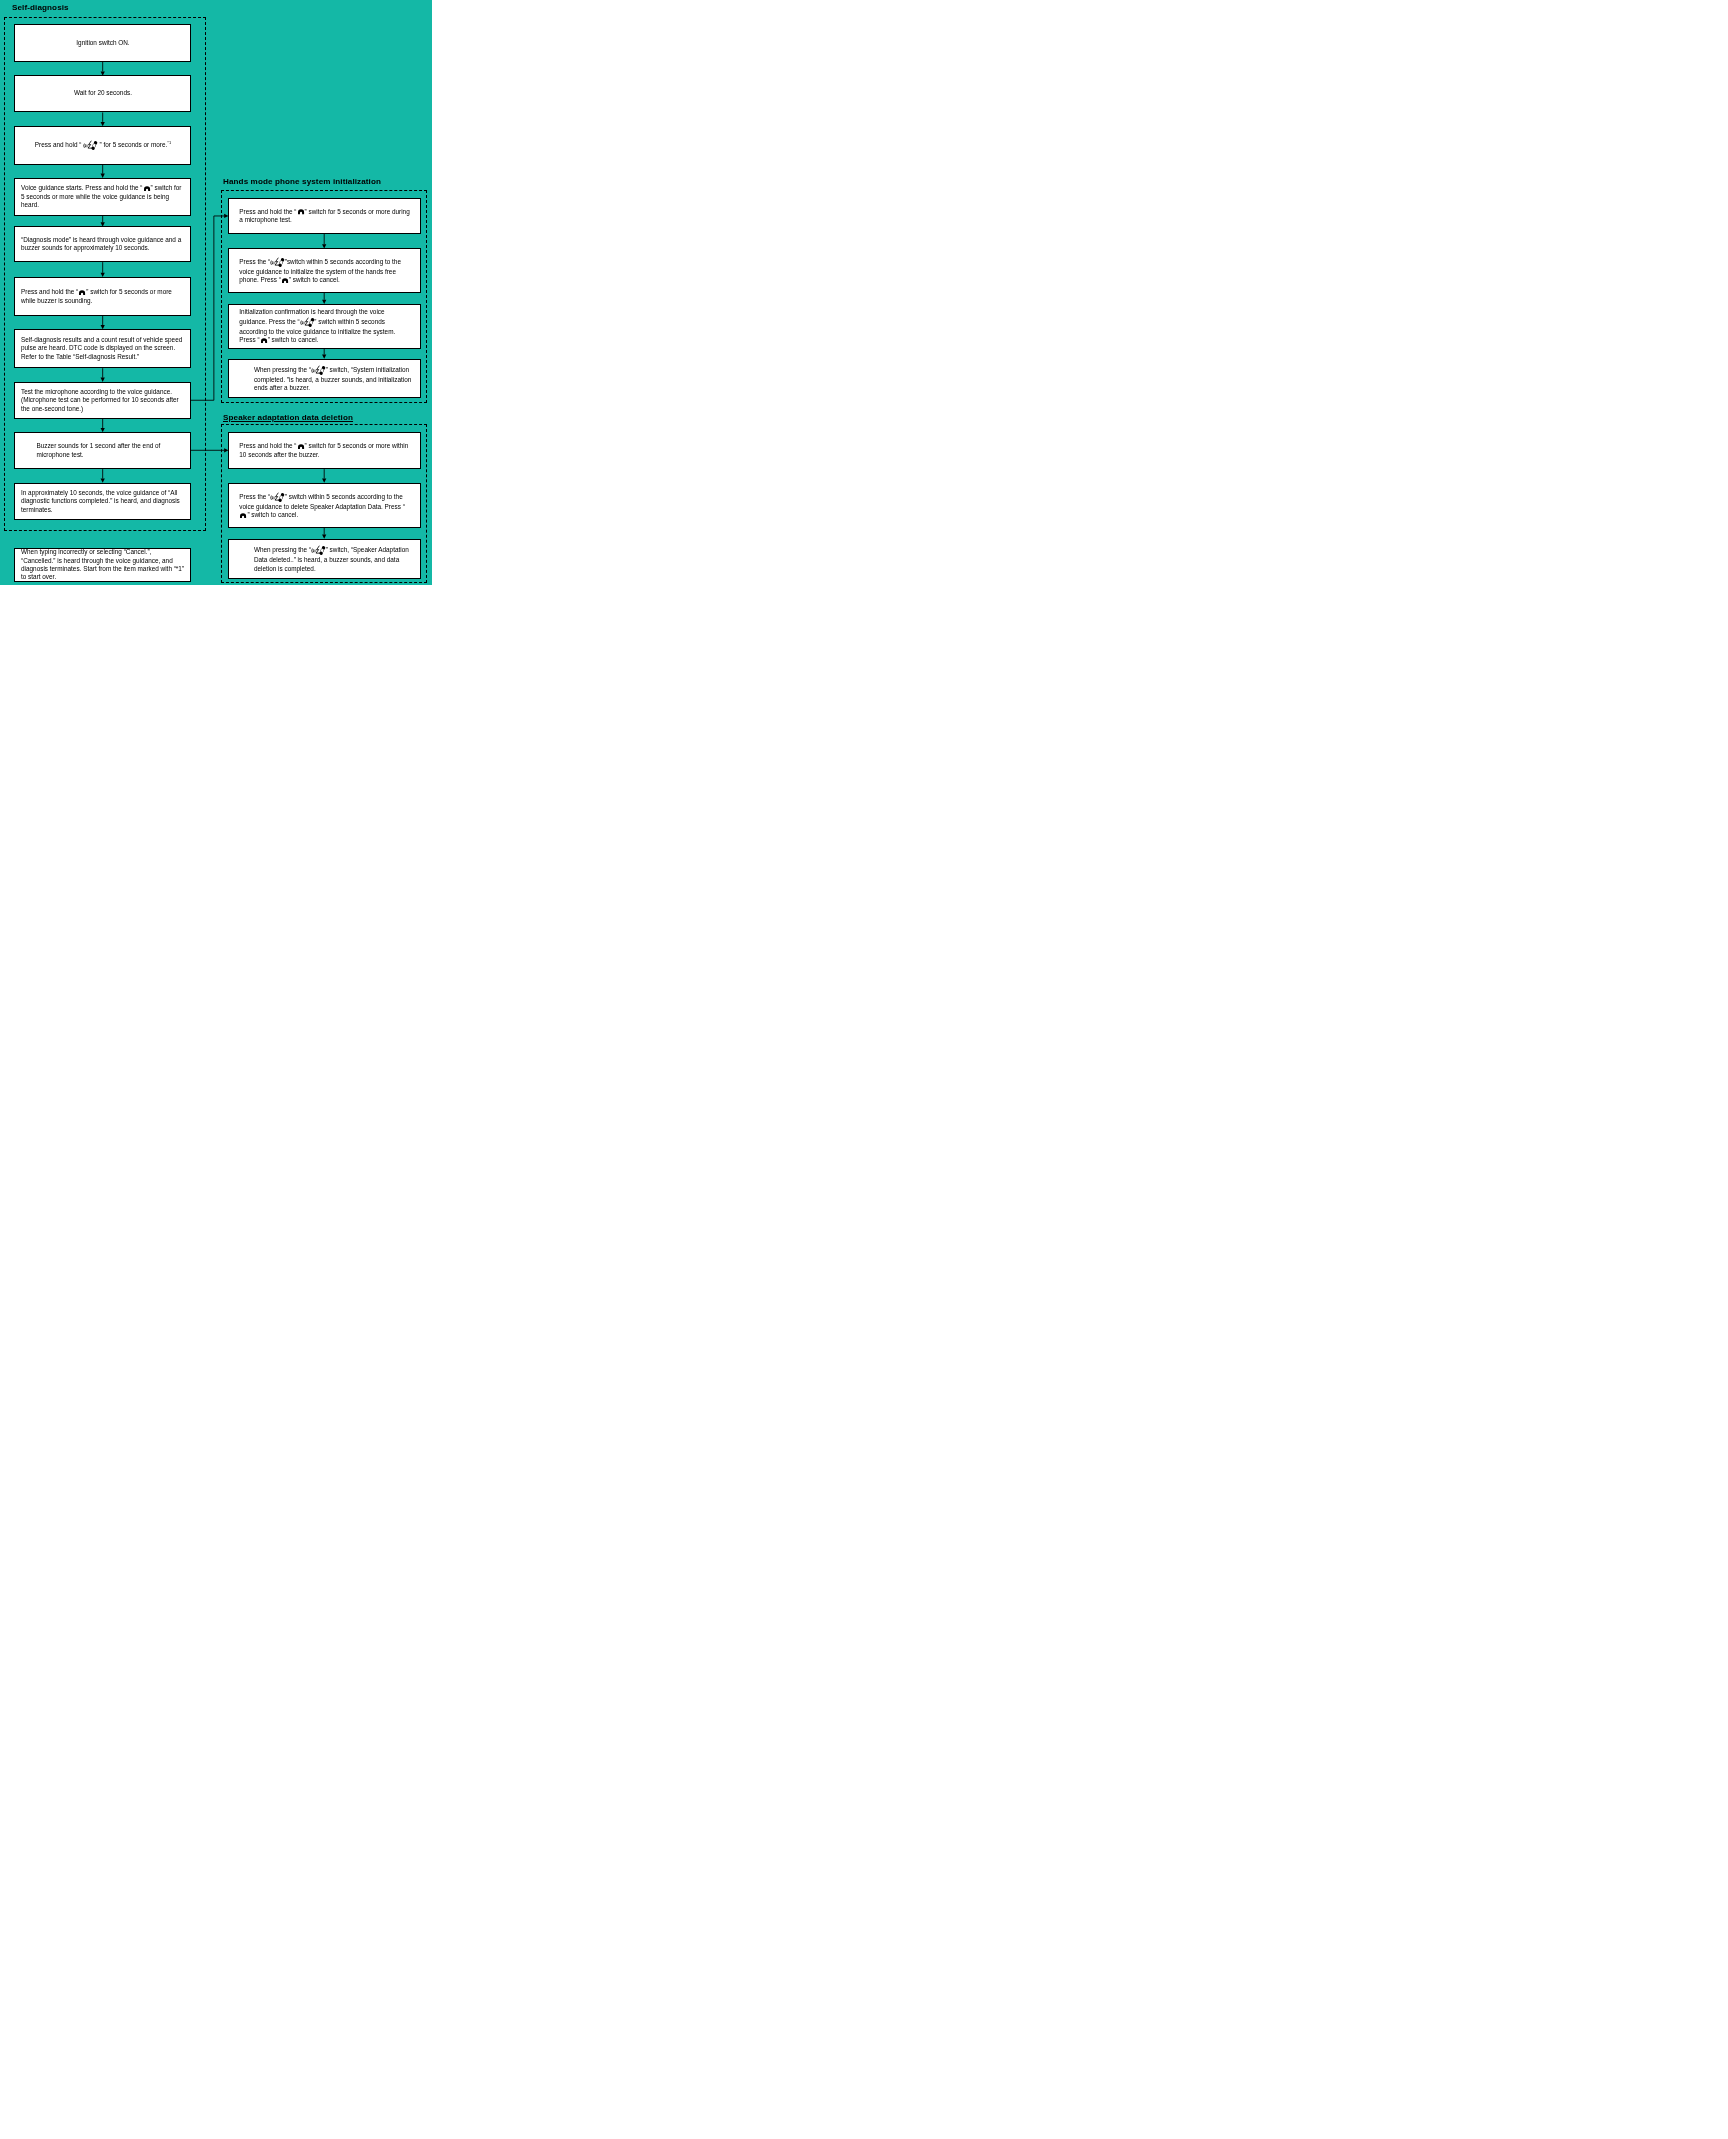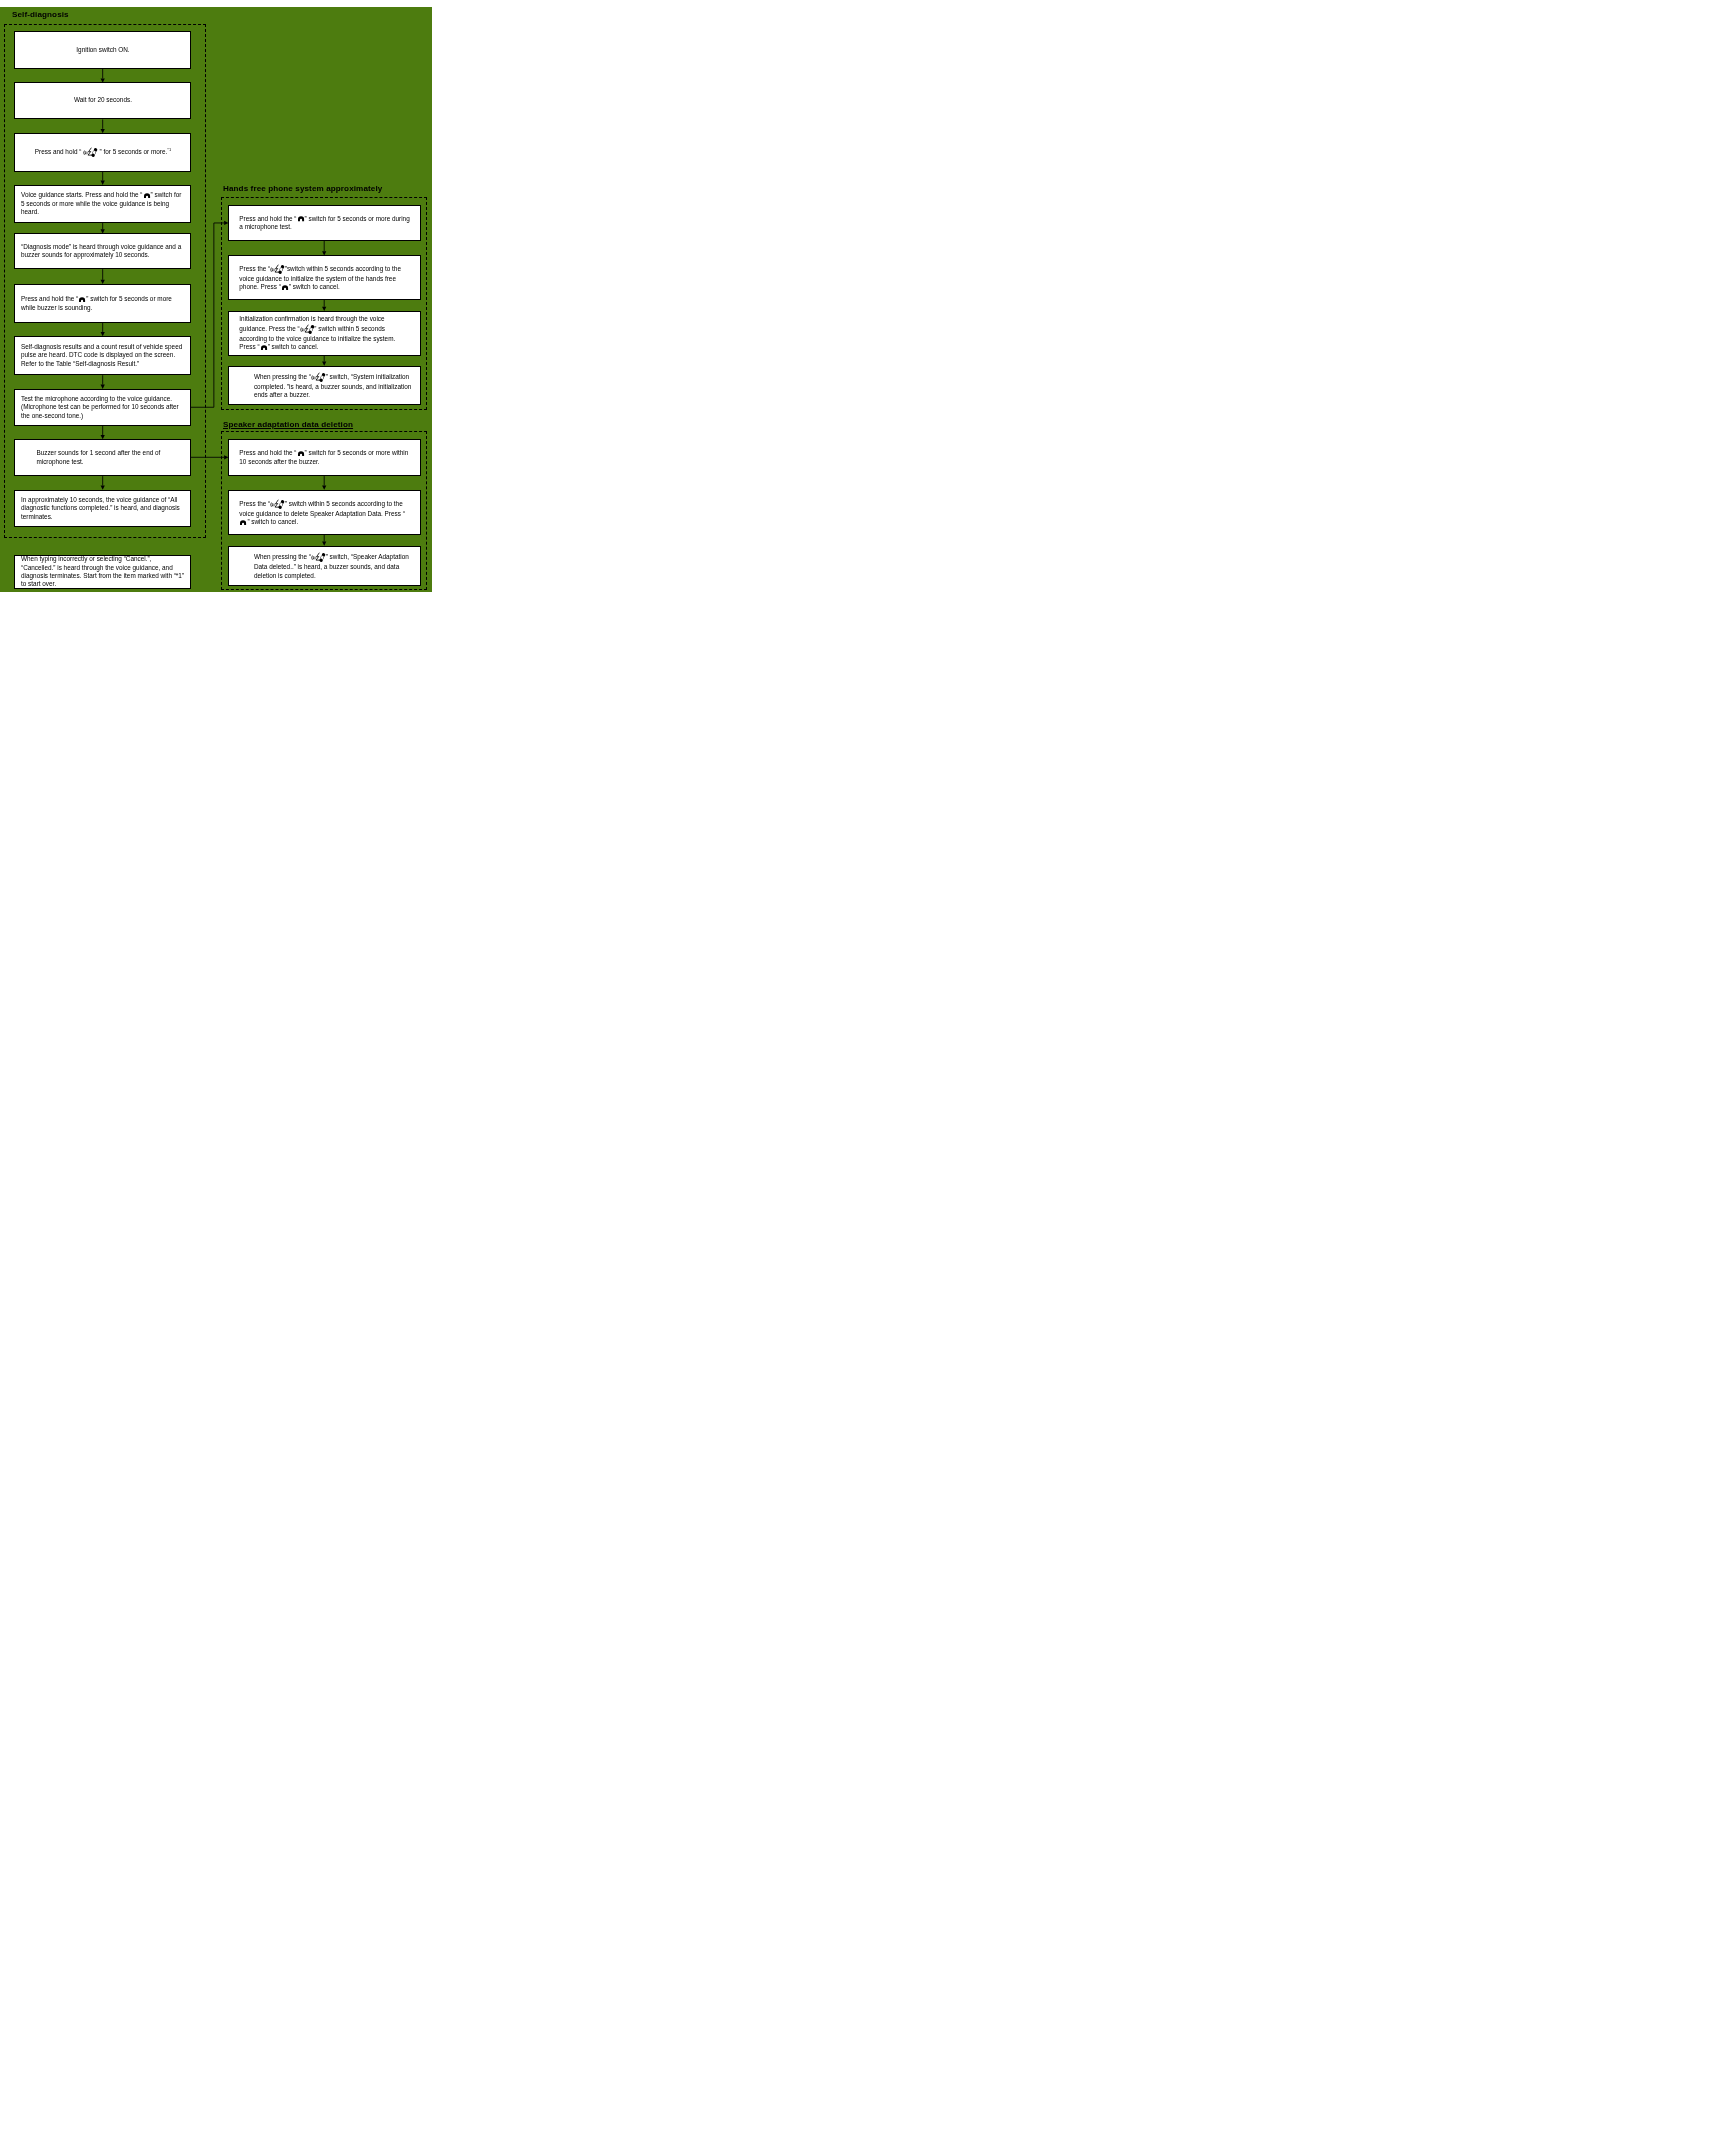"Self-diagnosis" .canvas { background: #4d7c0f -> #14b8a6; margin-top: 7px -> none }
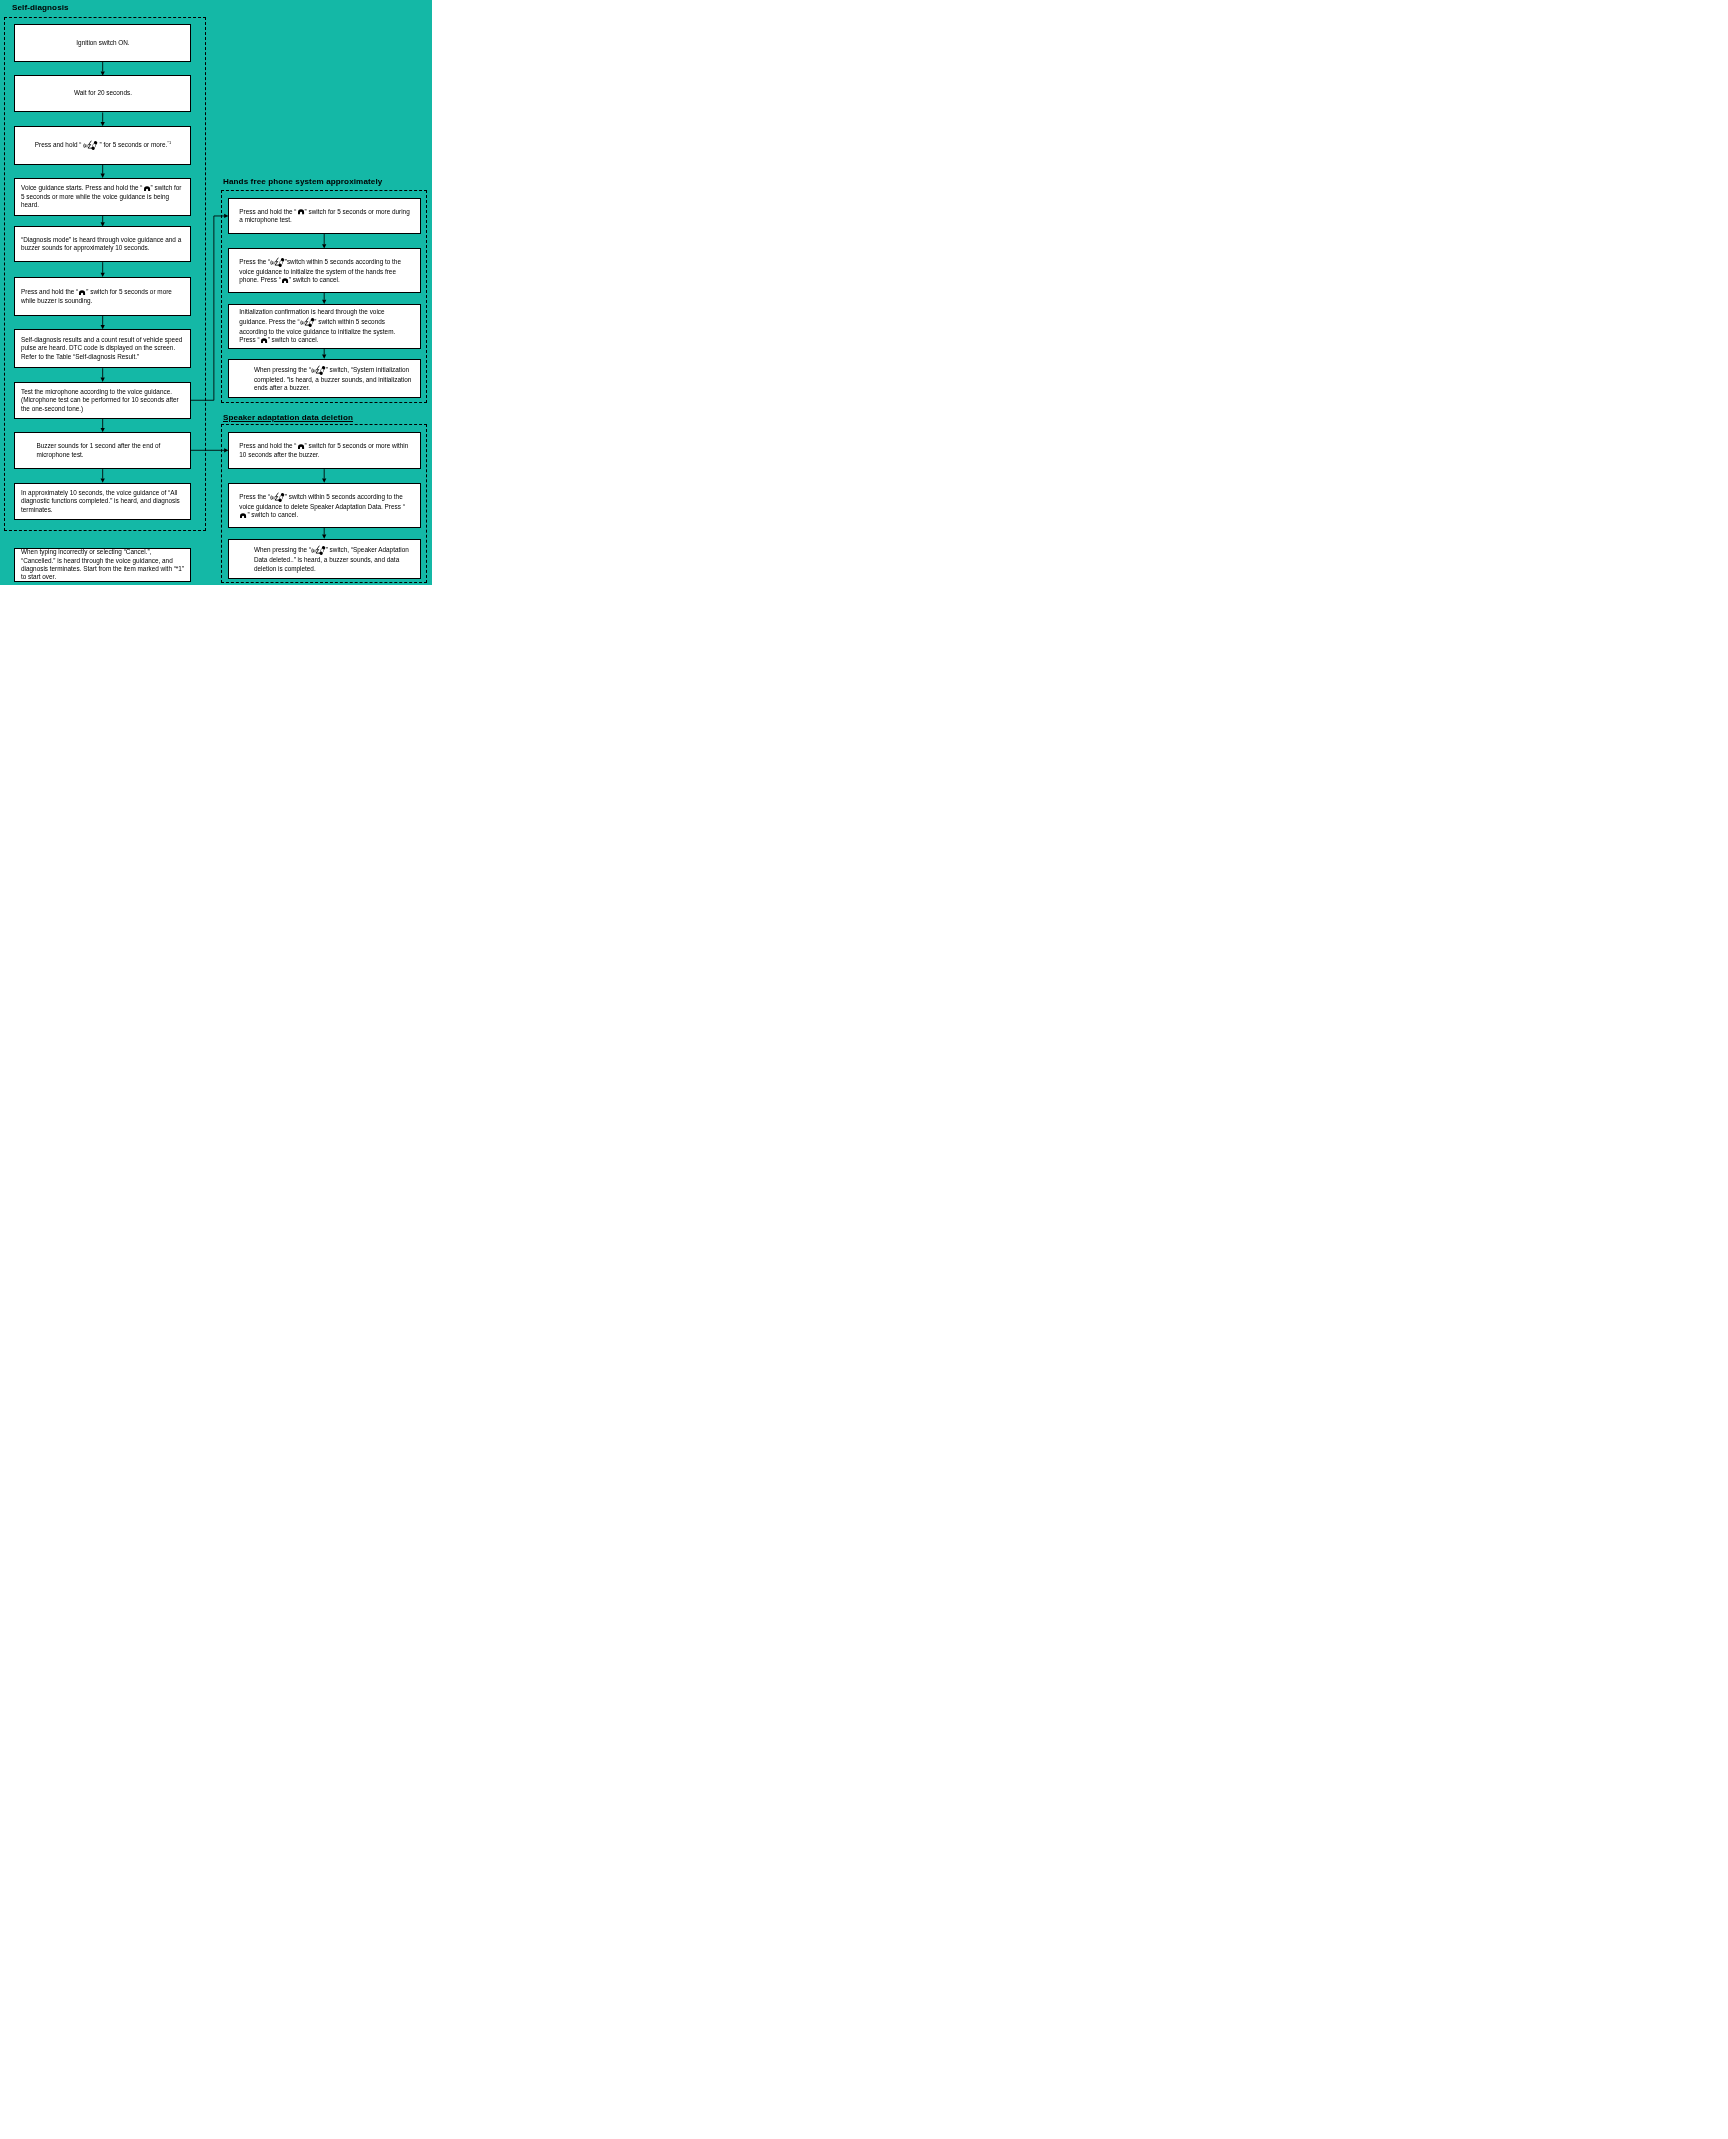"Hands free phone system approximately" div.sec-title { text: free phone system approximately -> mode phone system initialization }
